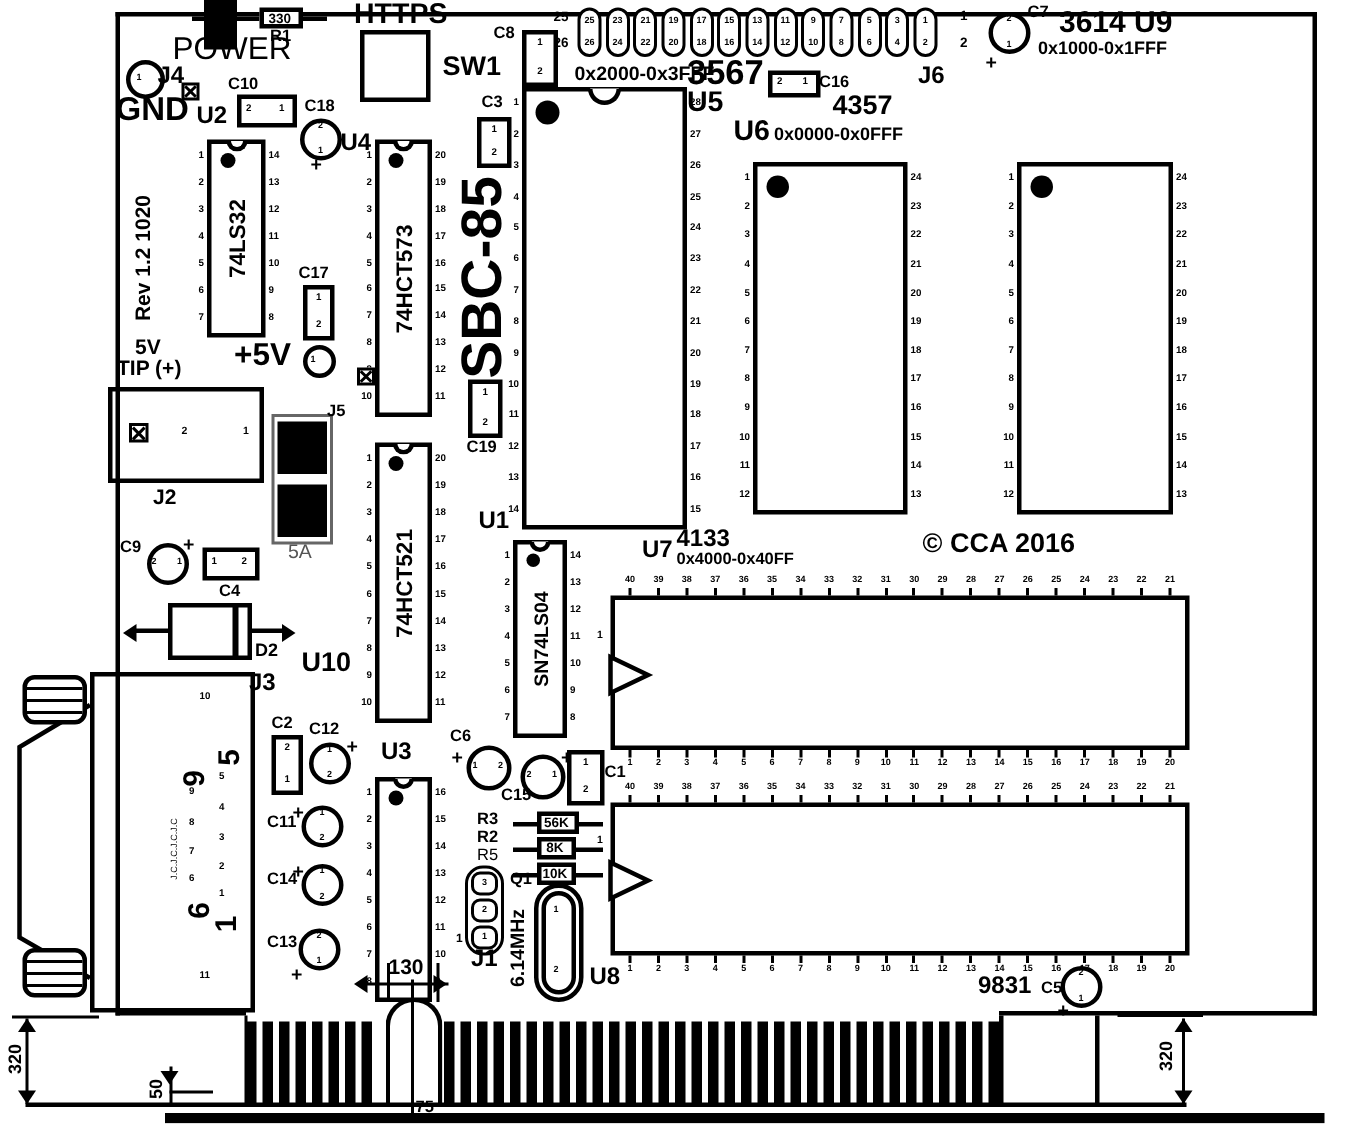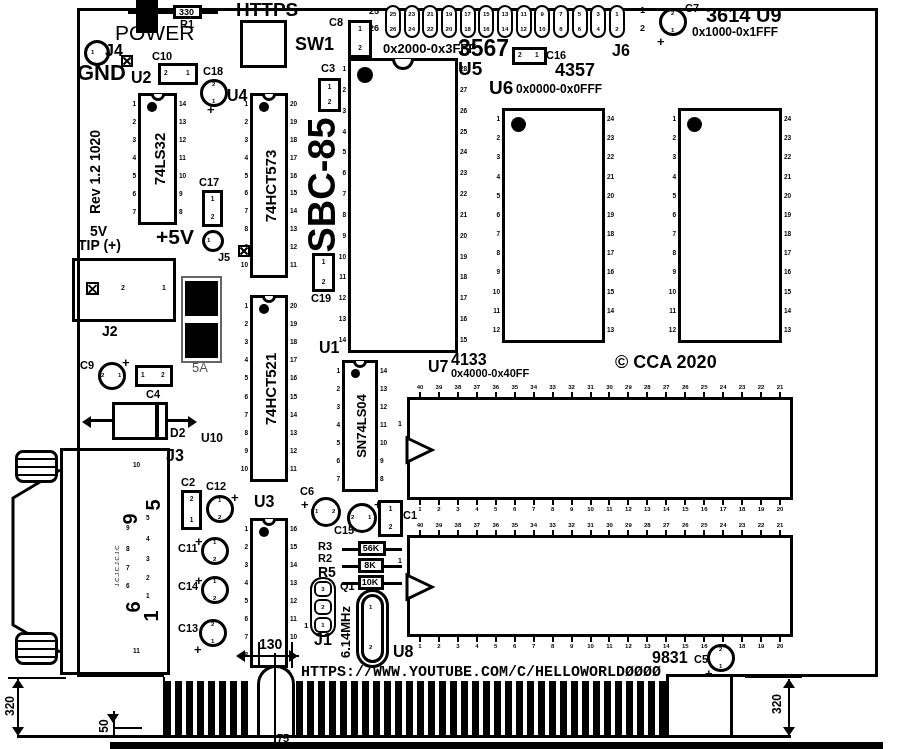"J5" div.a { top: 252px -> 269px }
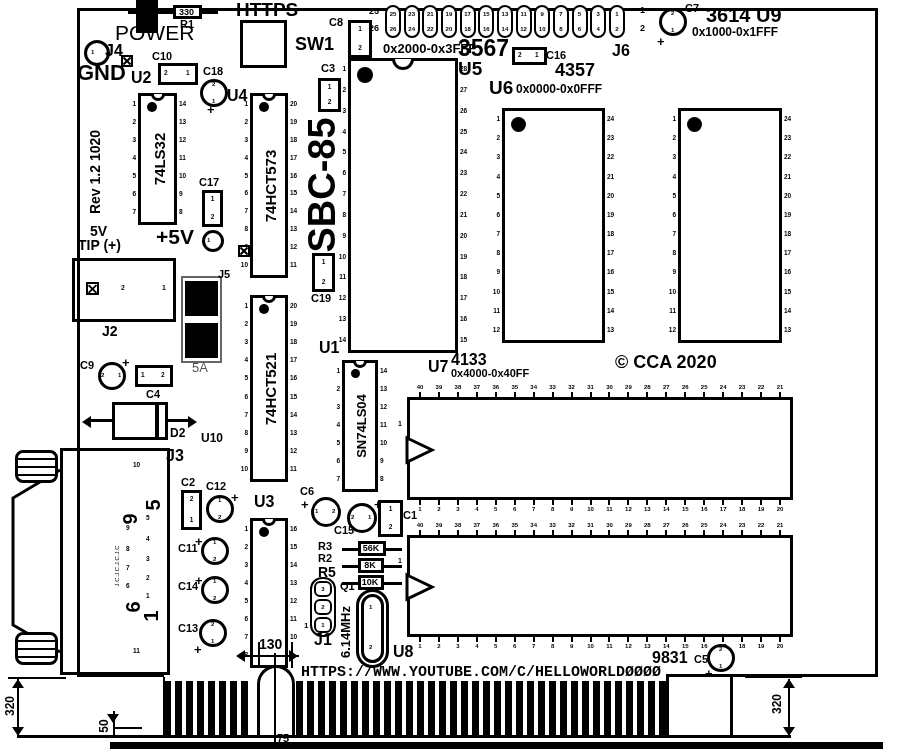"© CCA 2020" div.a { text: 2020 -> 2016 }
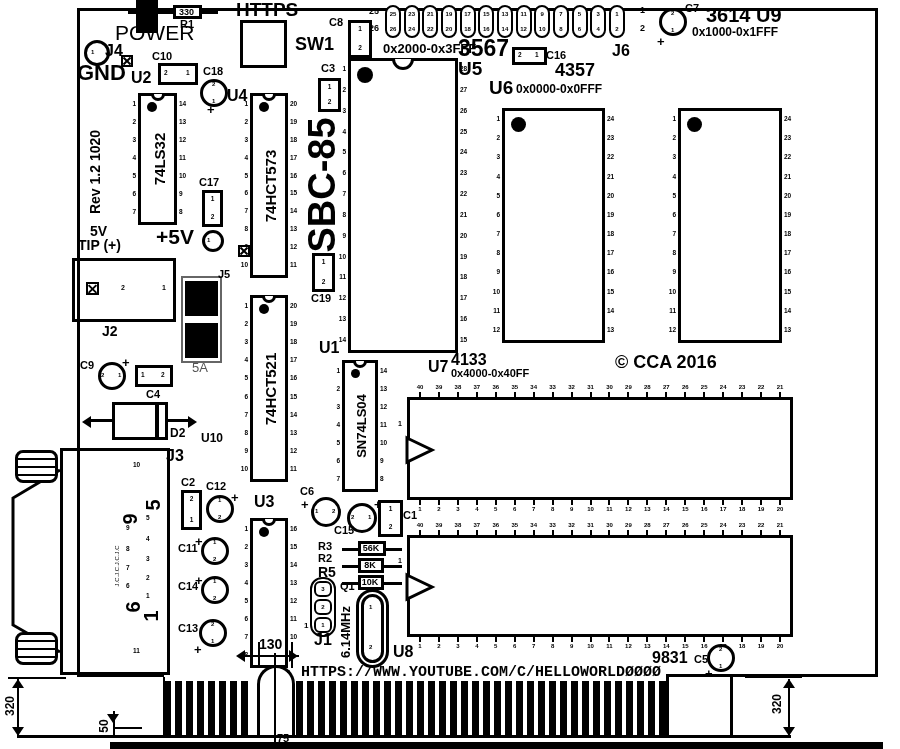"U10" div.a { font-size: 12px -> 18px }
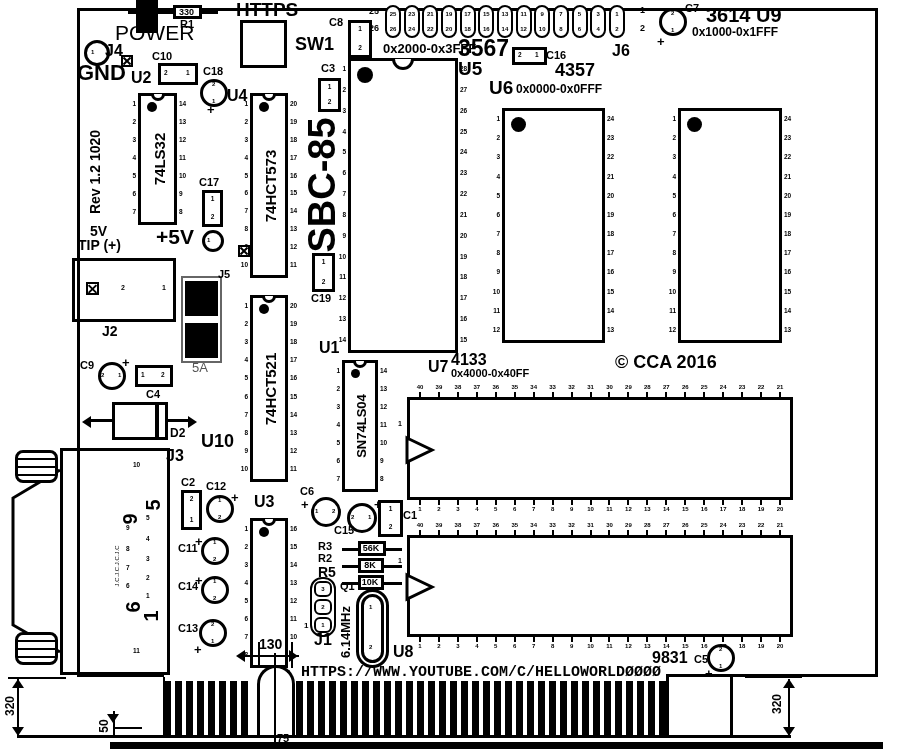"R5" div.a { font-size: 14px -> 11px; font-weight: bold -> normal }
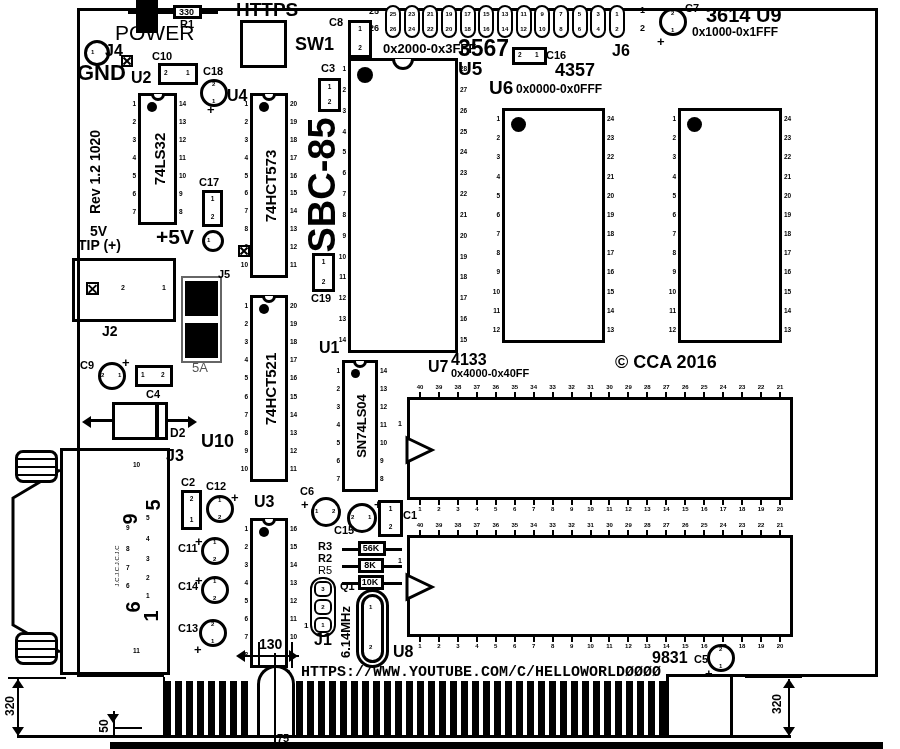"HTTPS://WWW.YOUTUBE.COM/C/HELLOWORLDØØØØ" div.a { html: <div>HTTPS://WWW.YOUTUBE.COM/C/HELLOWORLDØØØØ</div> -> none }
